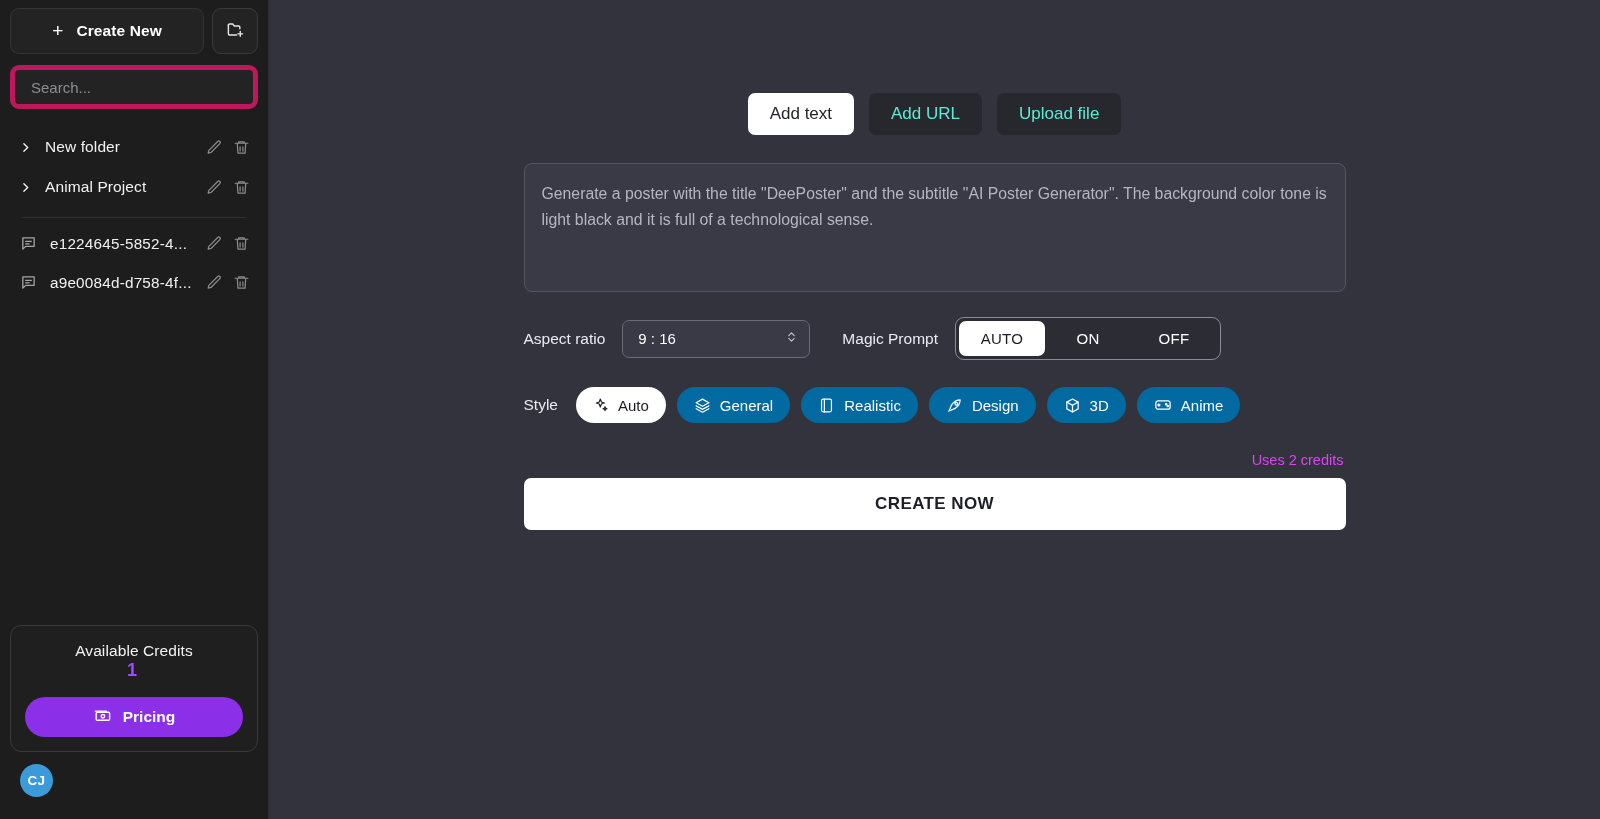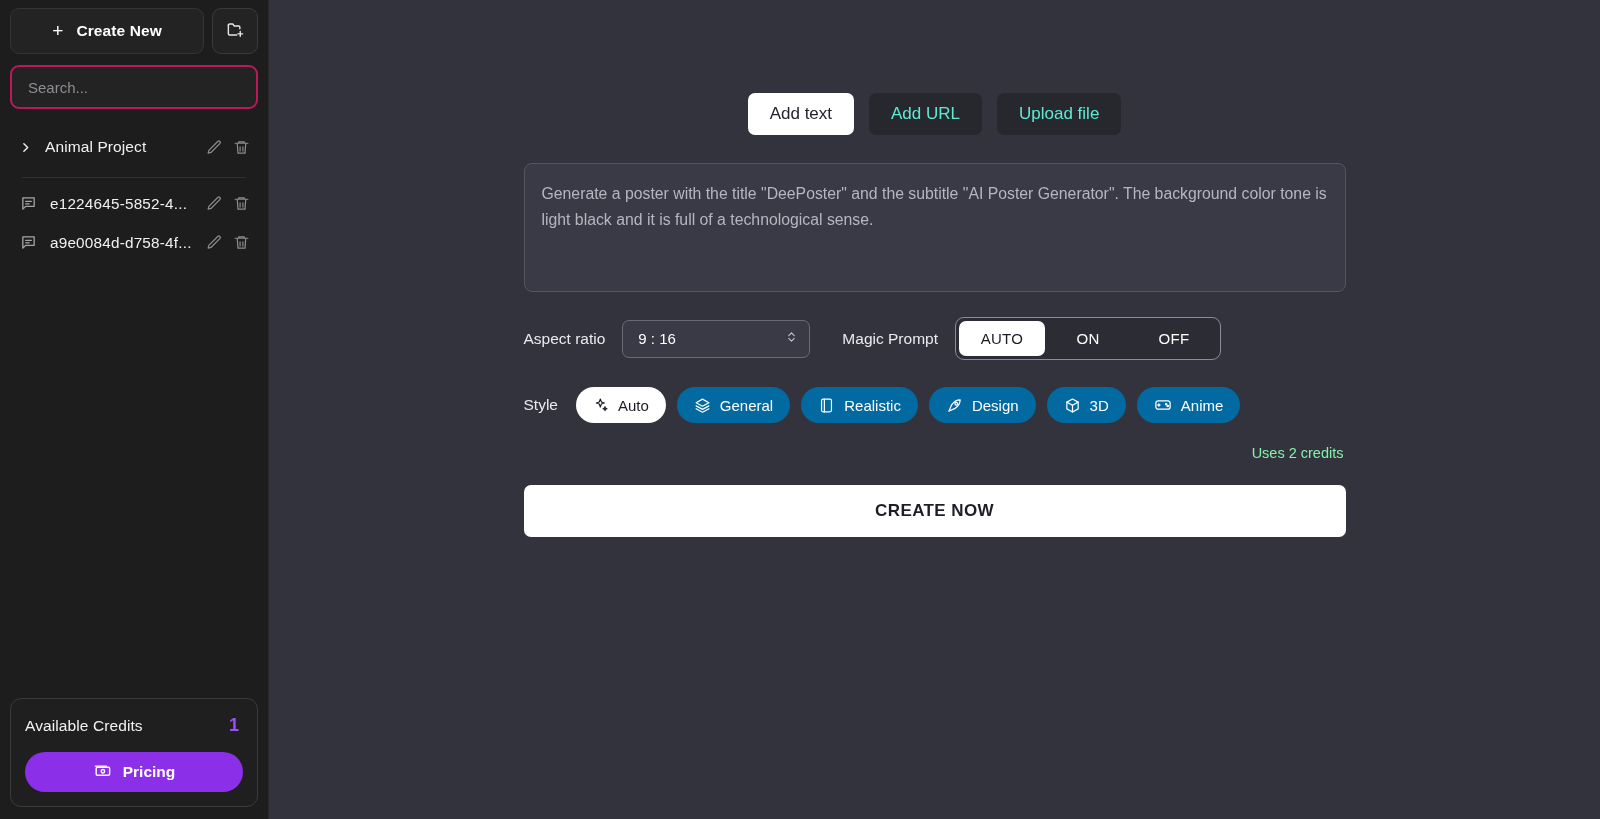"Search..." .search-box { border: 2px solid #be185d -> 5px solid #be185d }
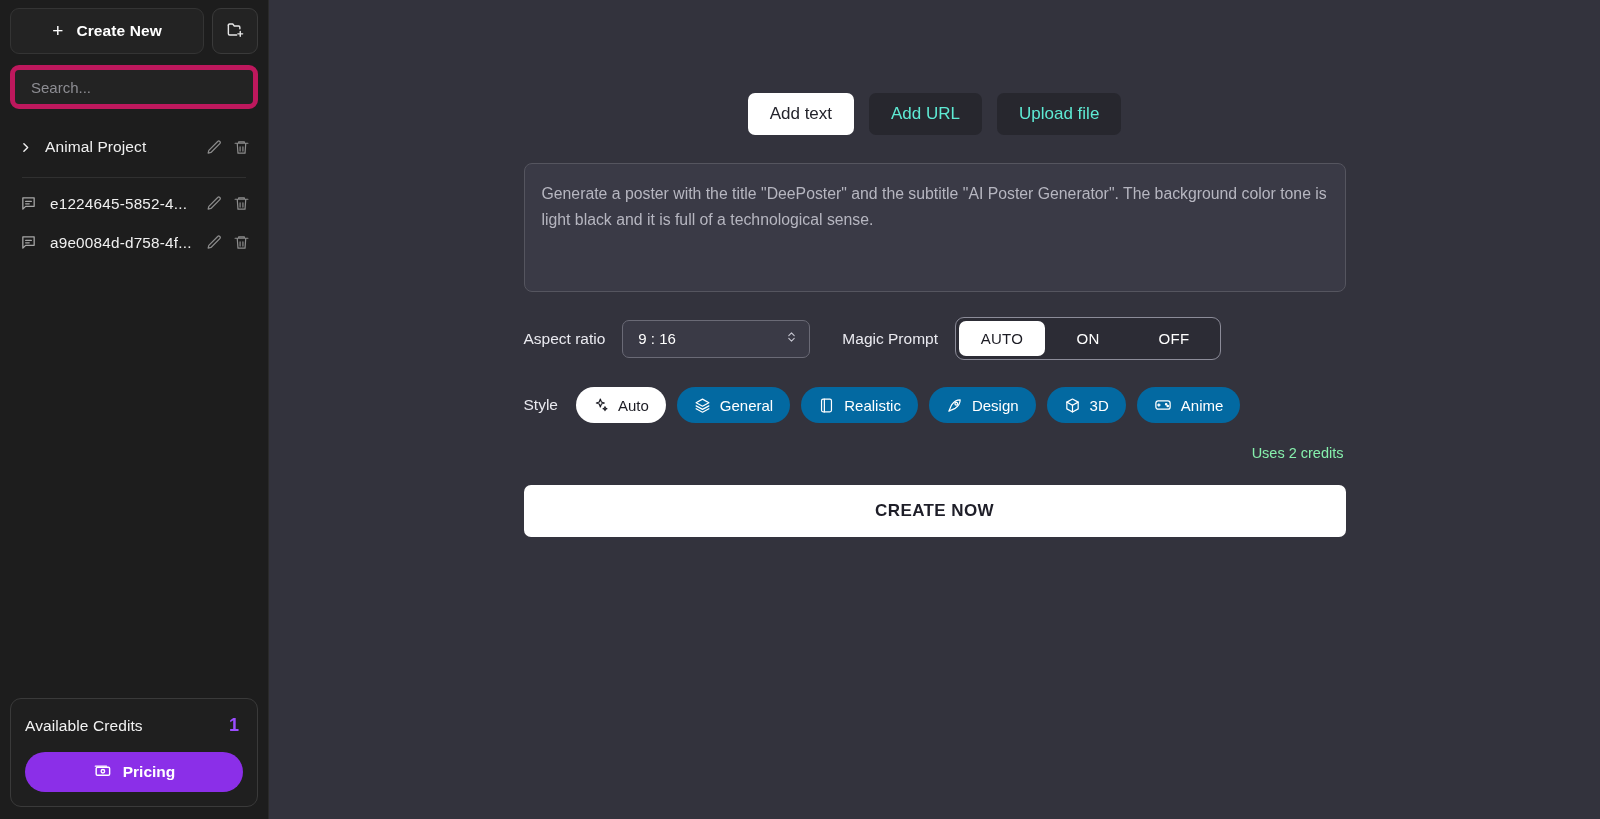"New folder" div.tree-item { html: none -> <div> <span> <svg> <path></path> </svg> </span> <span>New folder</span> <span> <span> <svg> <path></path> </svg> </span> <span> <svg> <path></path> </svg> </span> </span> </div> }
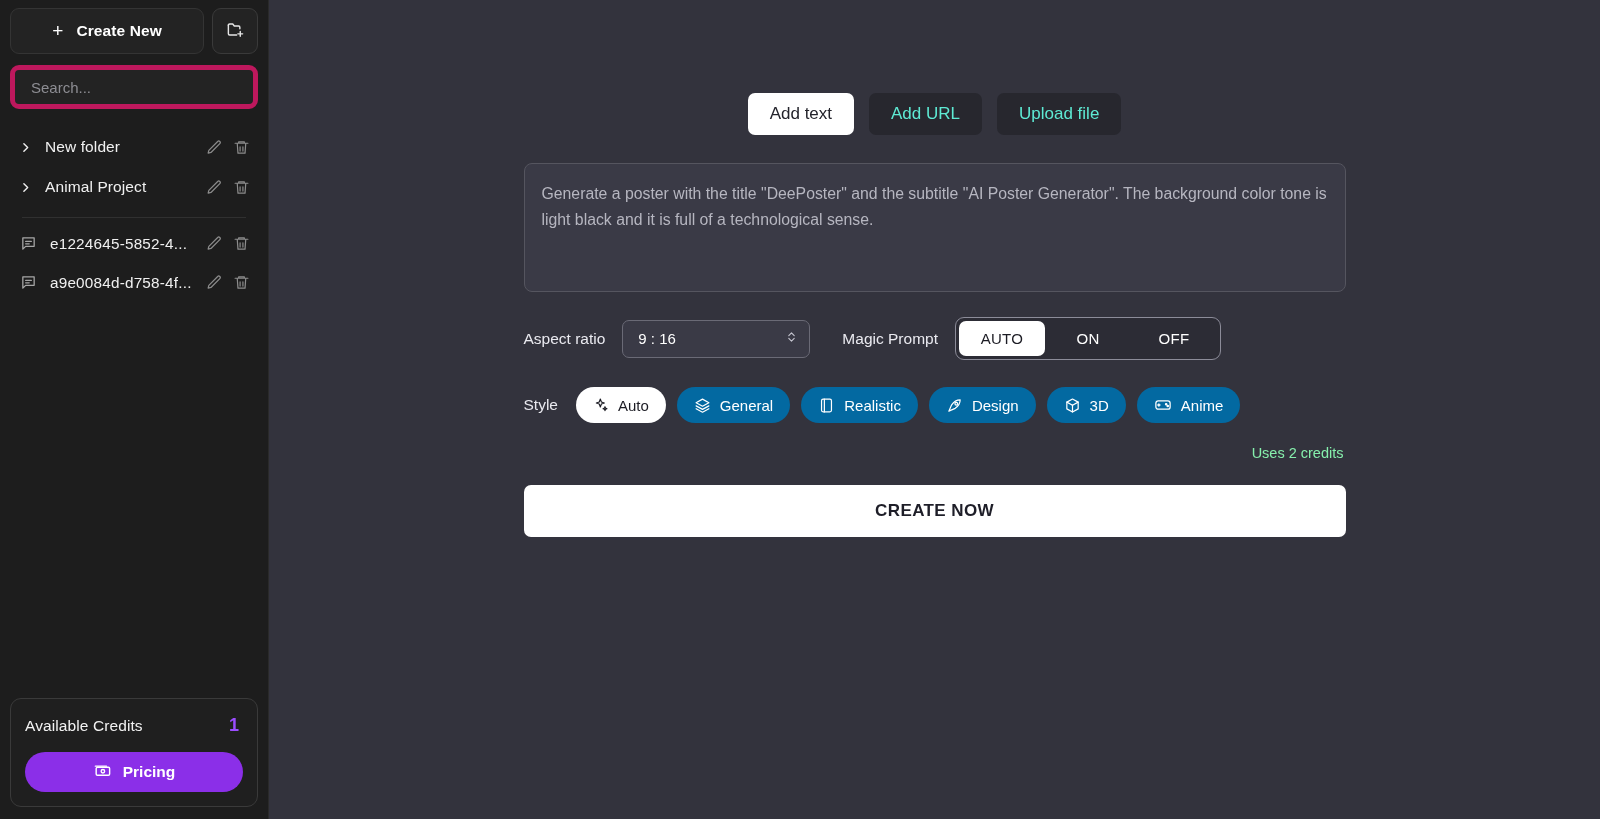"Uses 2 credits" .credits-note { color: #86efac -> #d946ef; margin-top: 22px -> 29px }
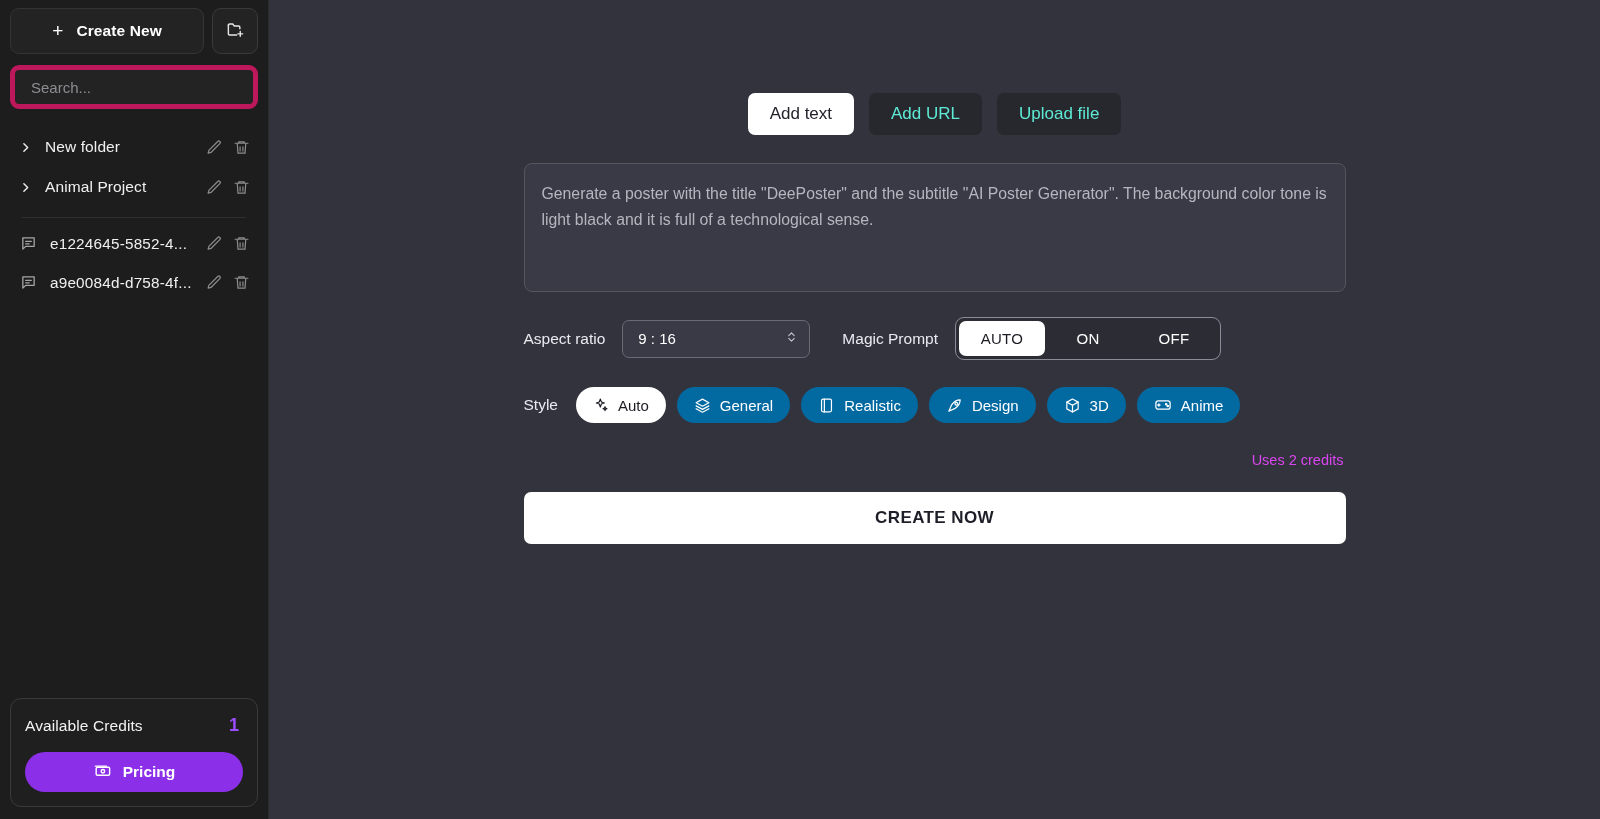"CREATE NOW" .create-now { margin-top: 24px -> 10px }
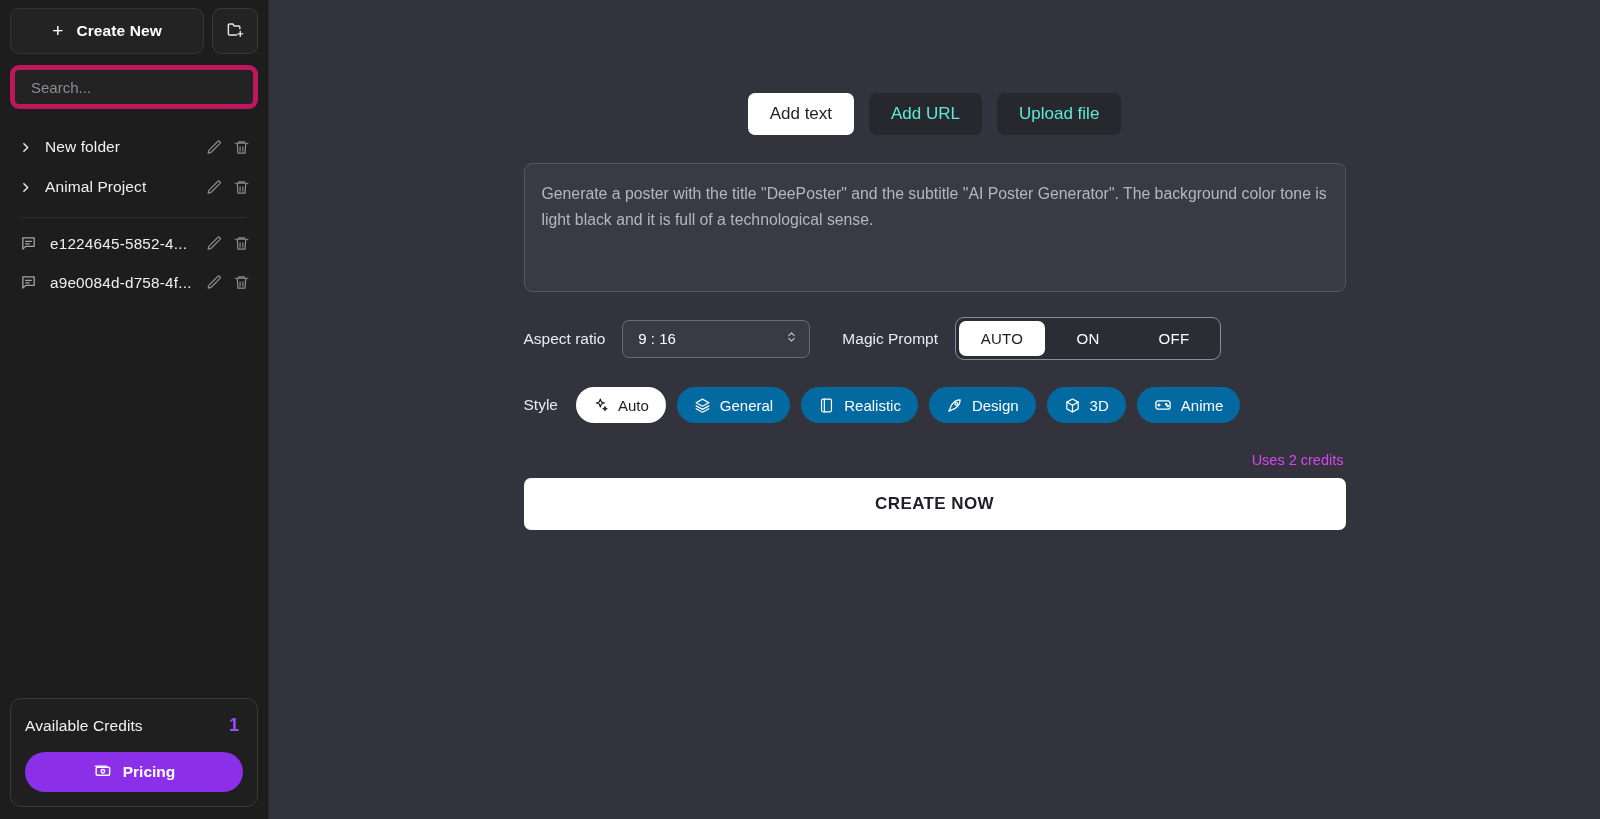"Available Credits" .credits-row { flex-direction: none -> column }
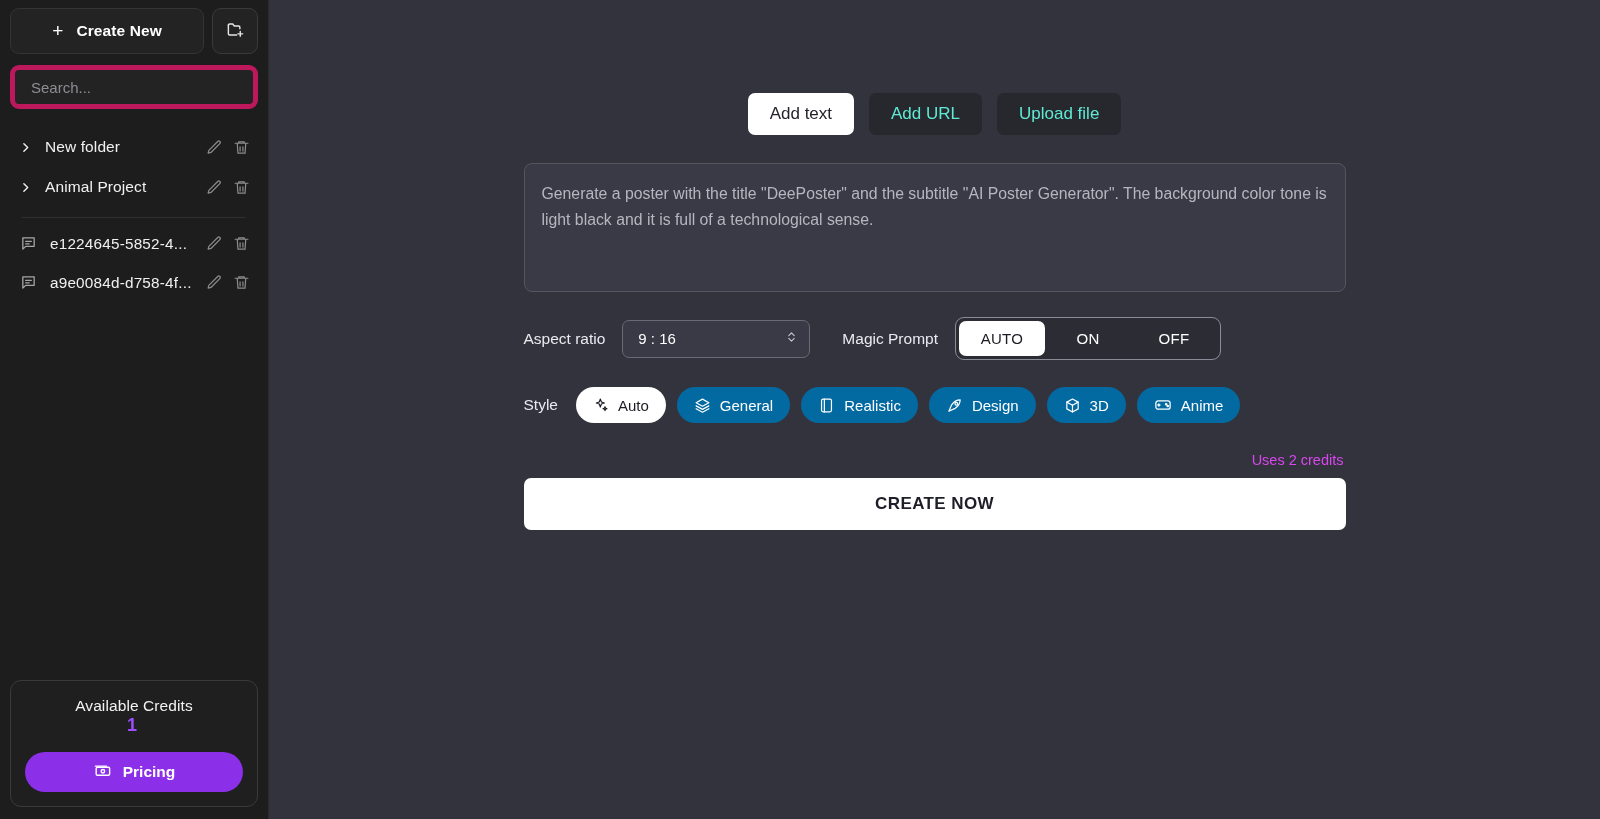"CJ" div.avatar-wrap { html: none -> <div> <div>CJ</div> </div> }
